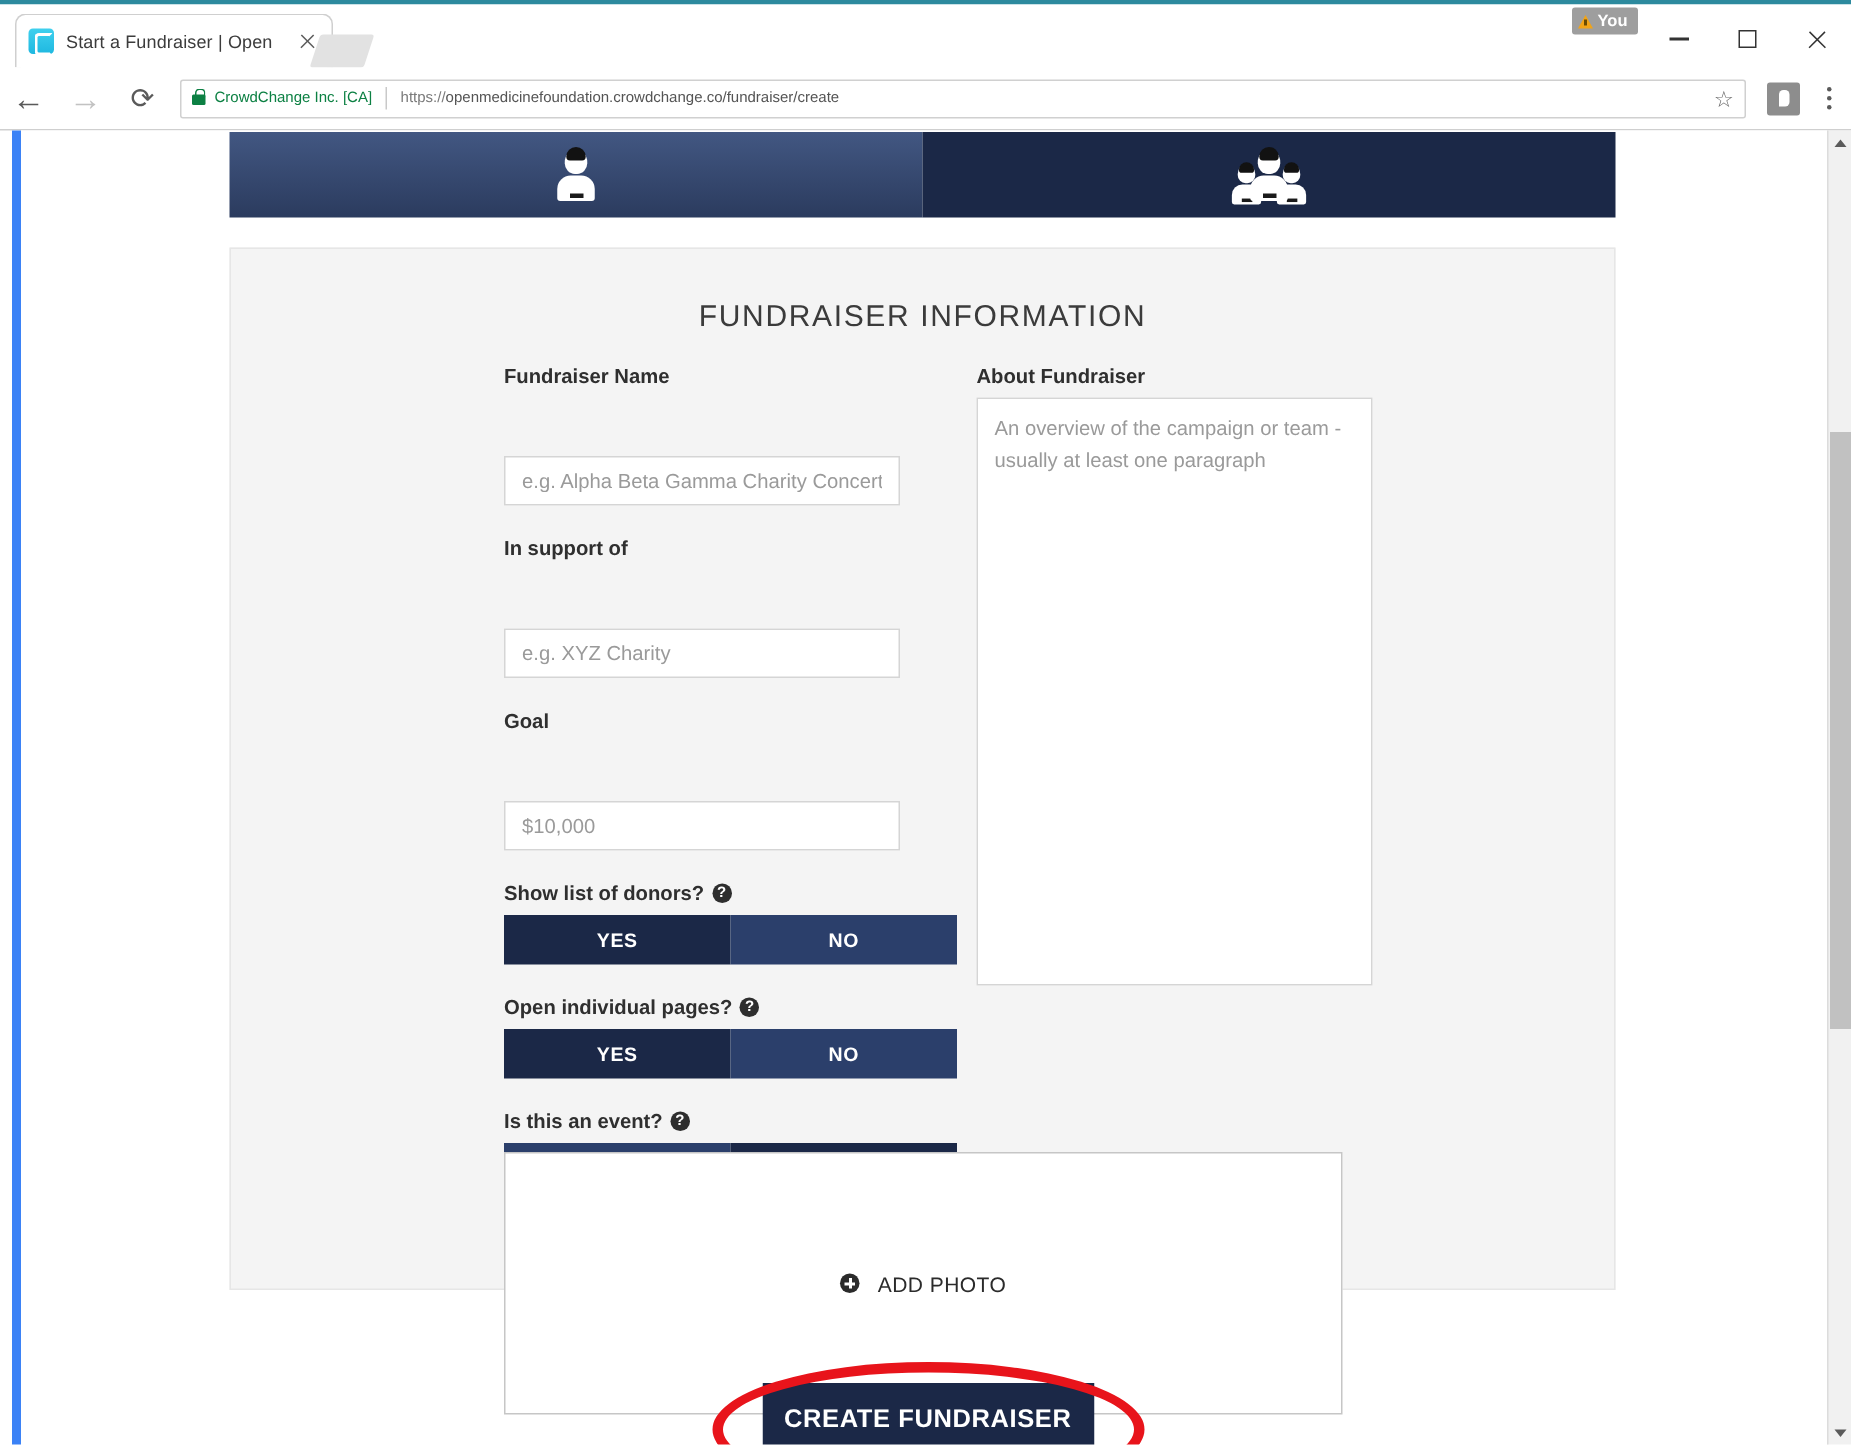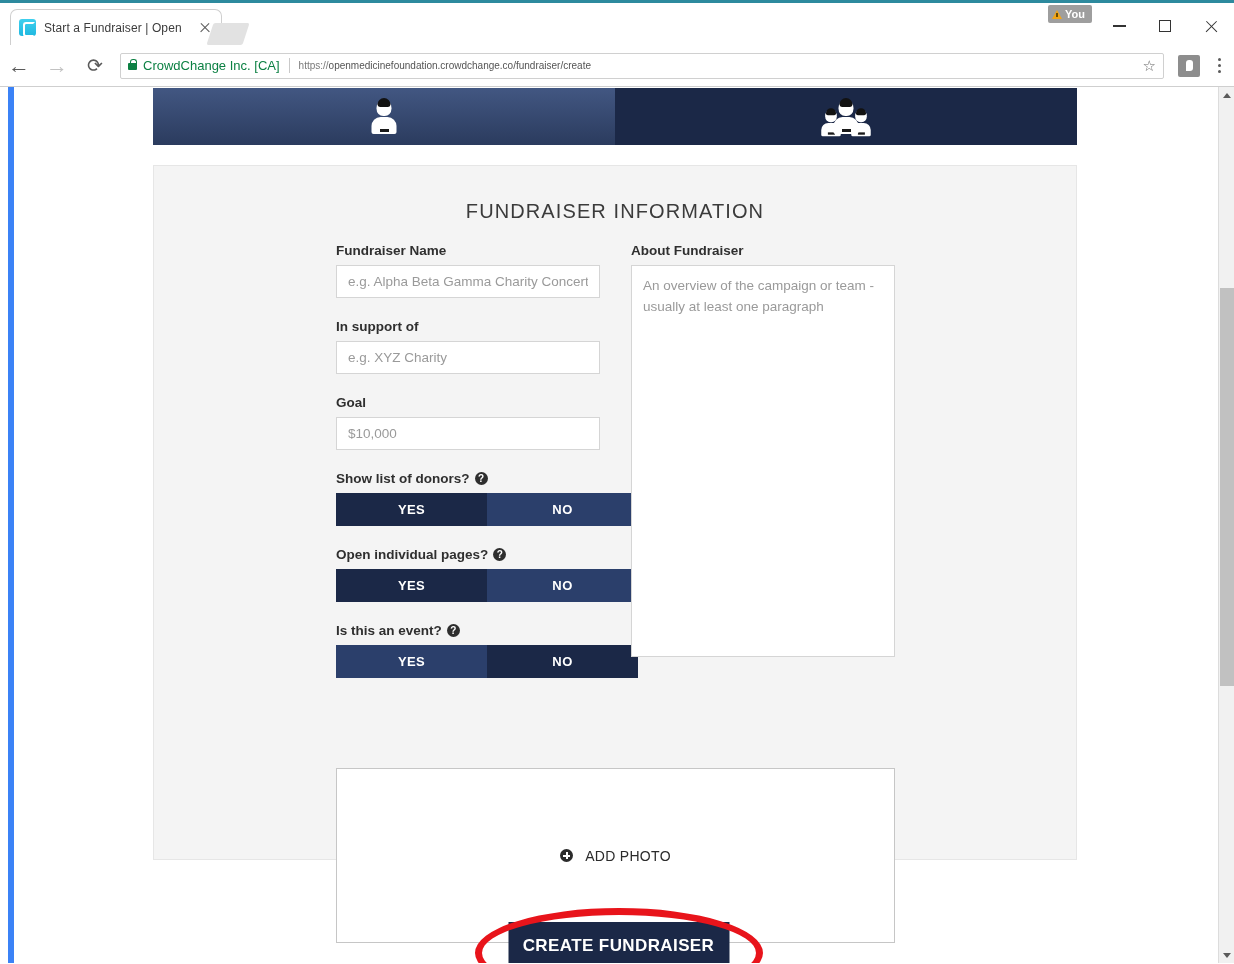"CrowdChange Inc. [CA]" .site-name { font-size: 13px -> 10px }
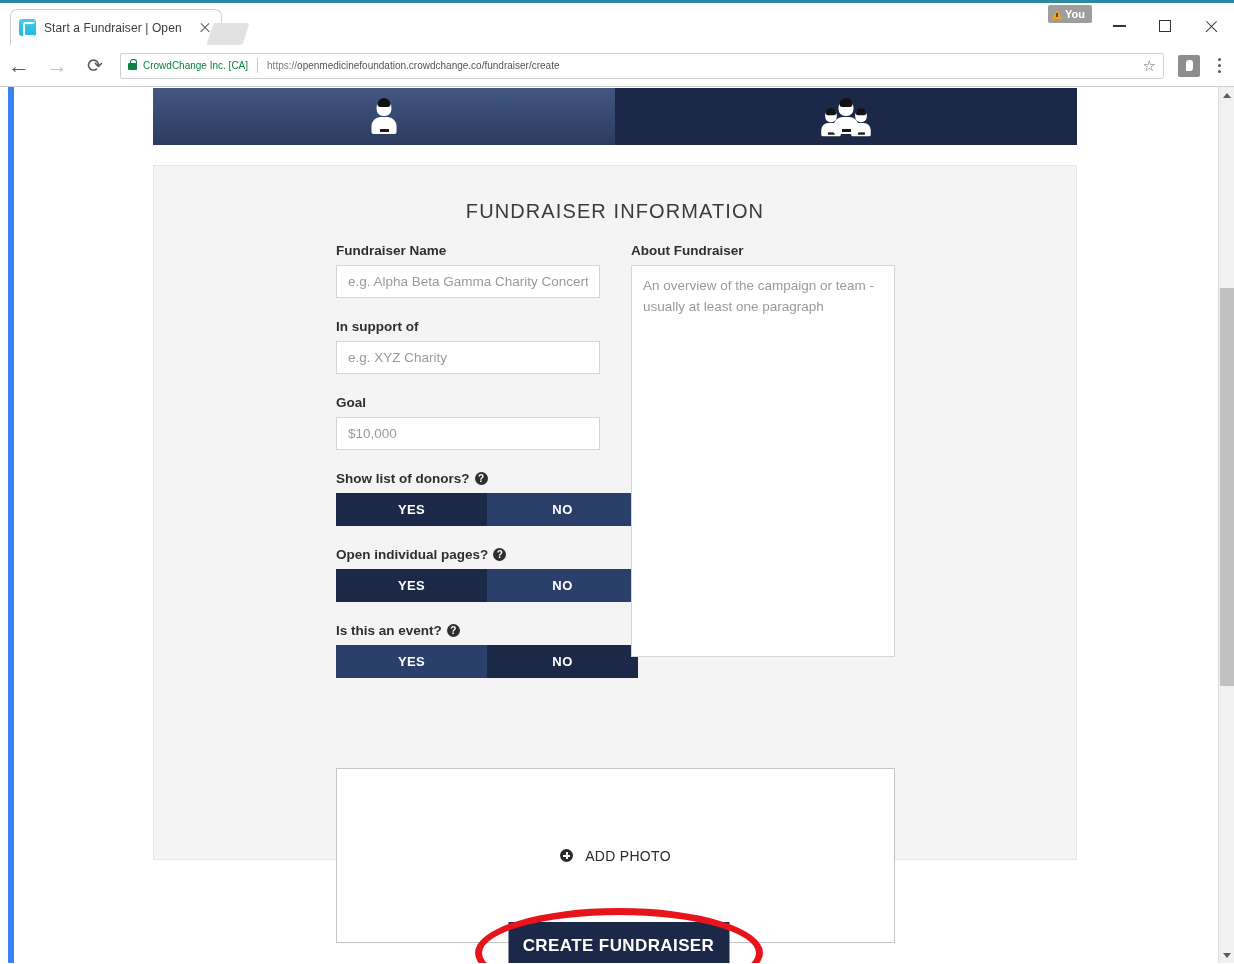"About Fundraiser" .col-right { left: 477px -> 497px }
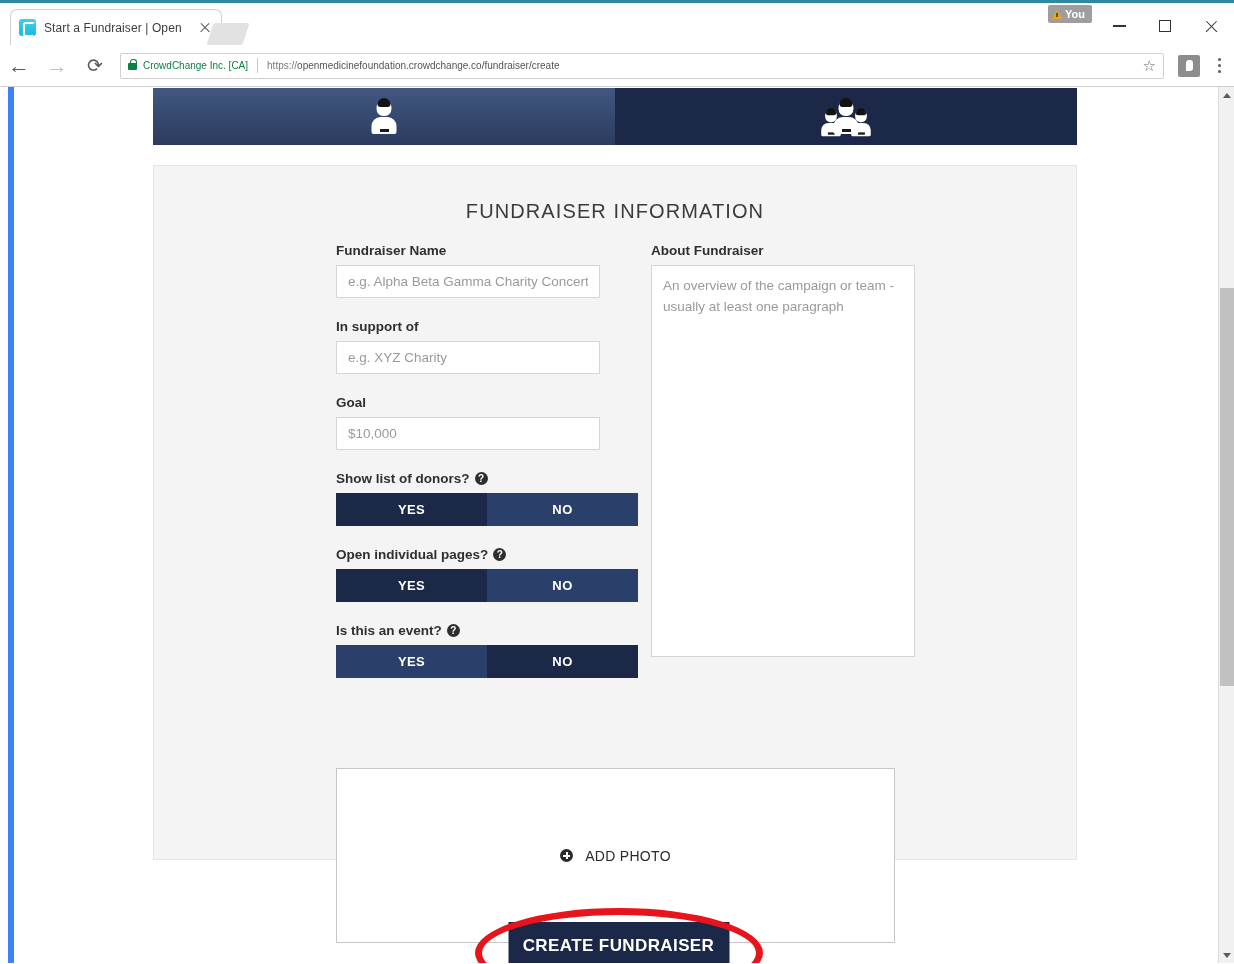"e.g. Alpha Beta Gamma Charity" .text-input { margin-top: none -> 39px }
